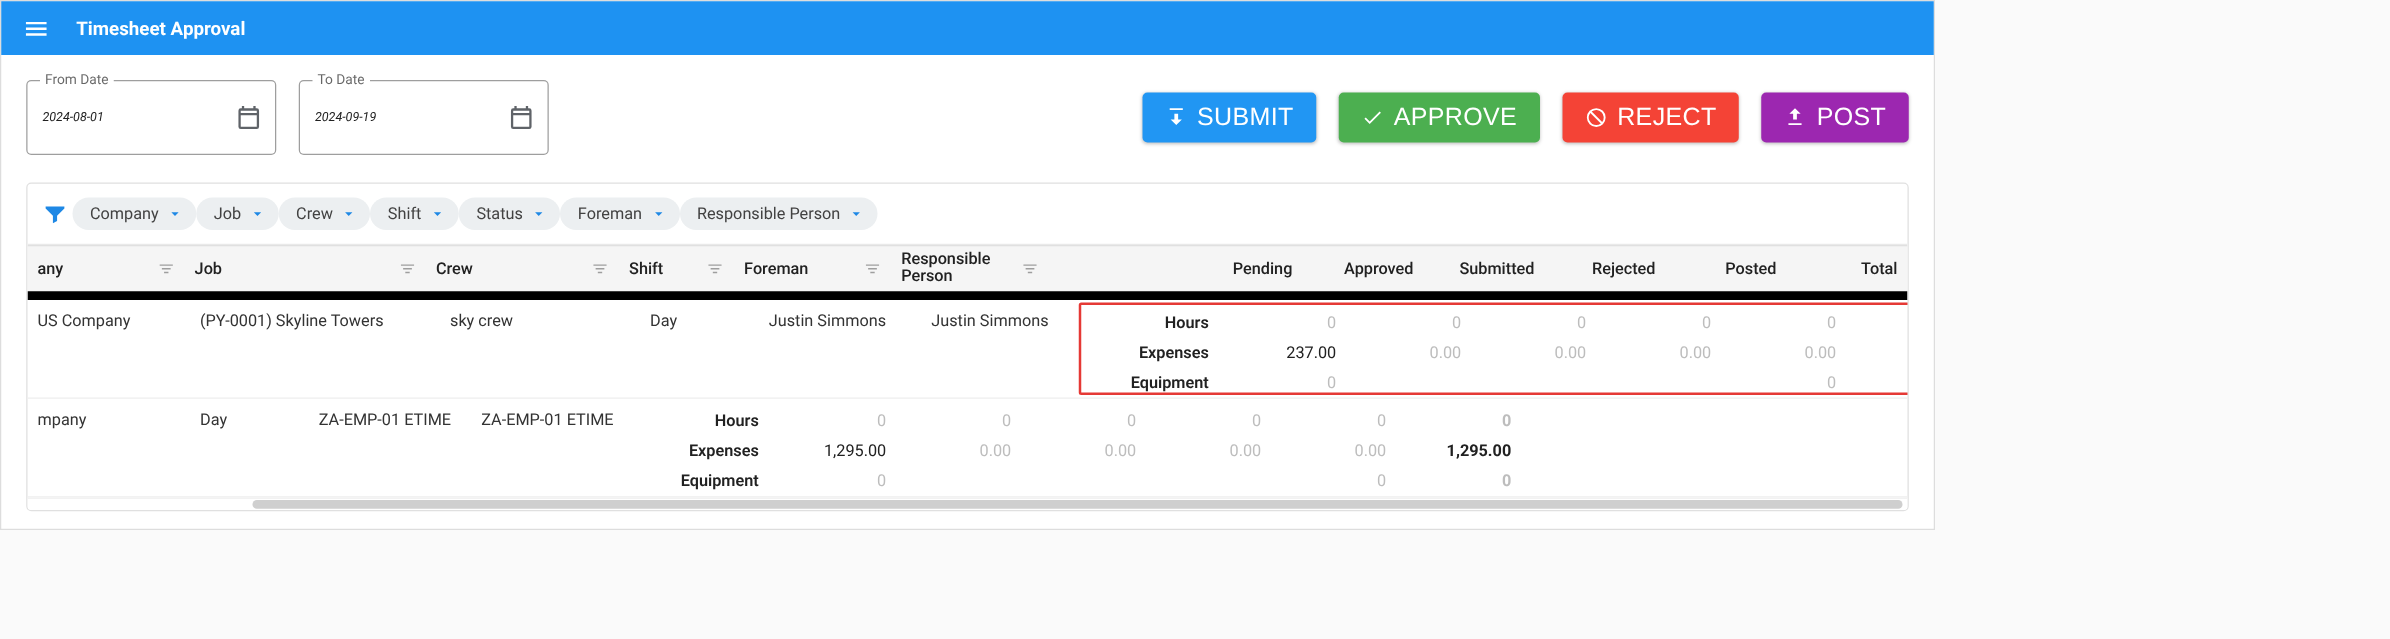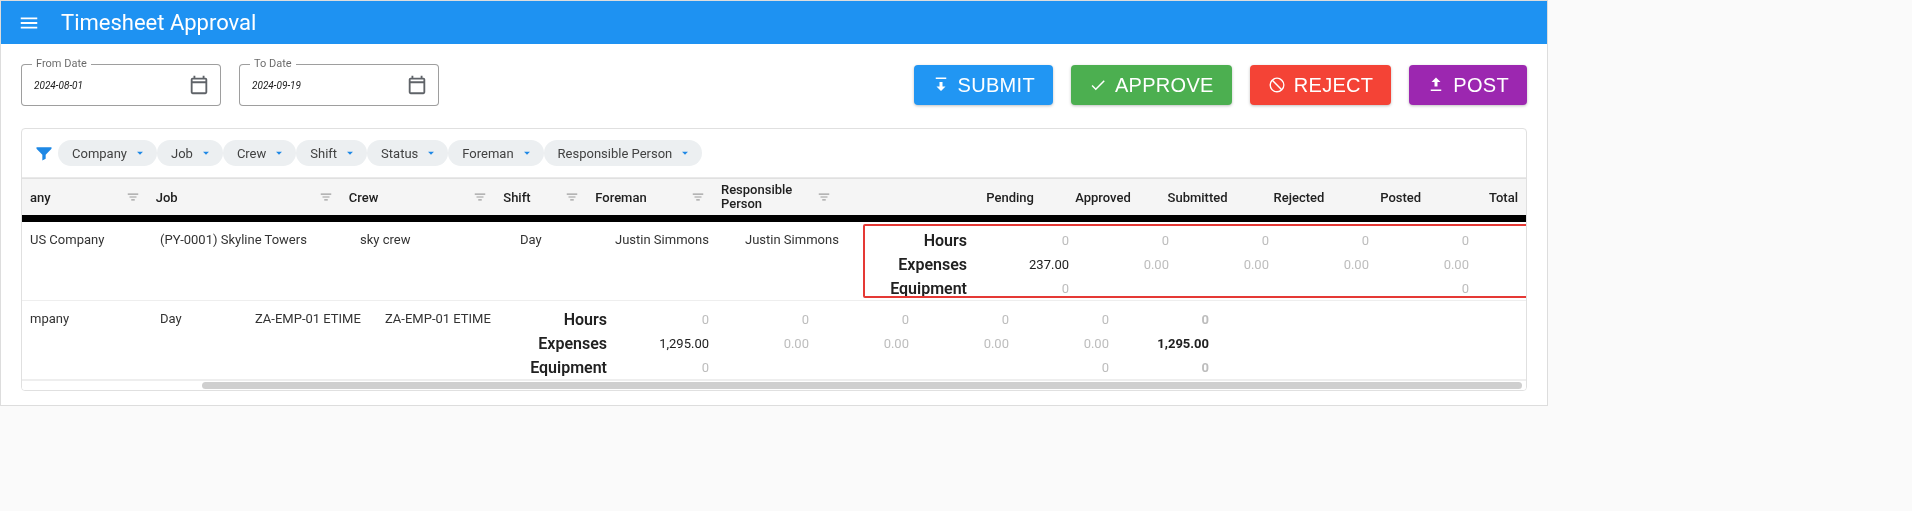"Timesheet Approval" .appbar-title { font-size: 22px -> 15px; font-weight: 400 -> 700 }
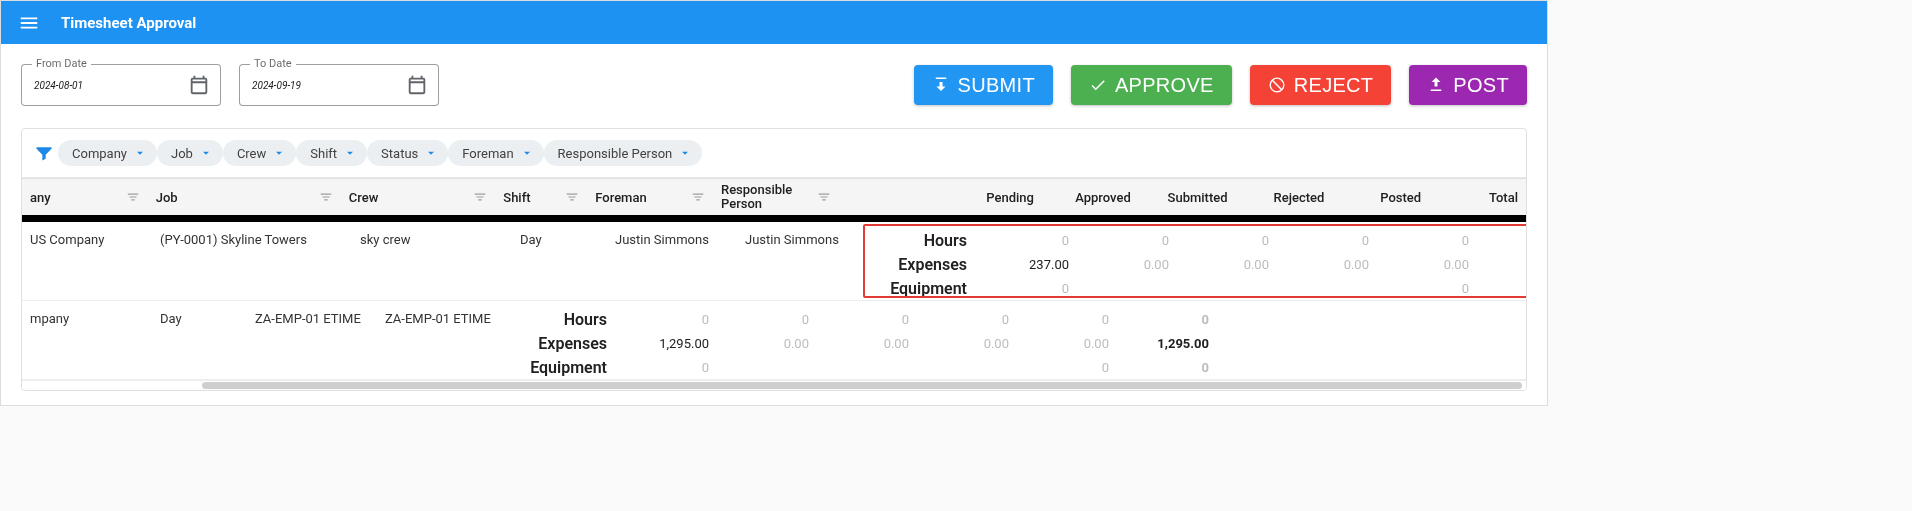"From Date" .date-field { height: 42px -> 60px }
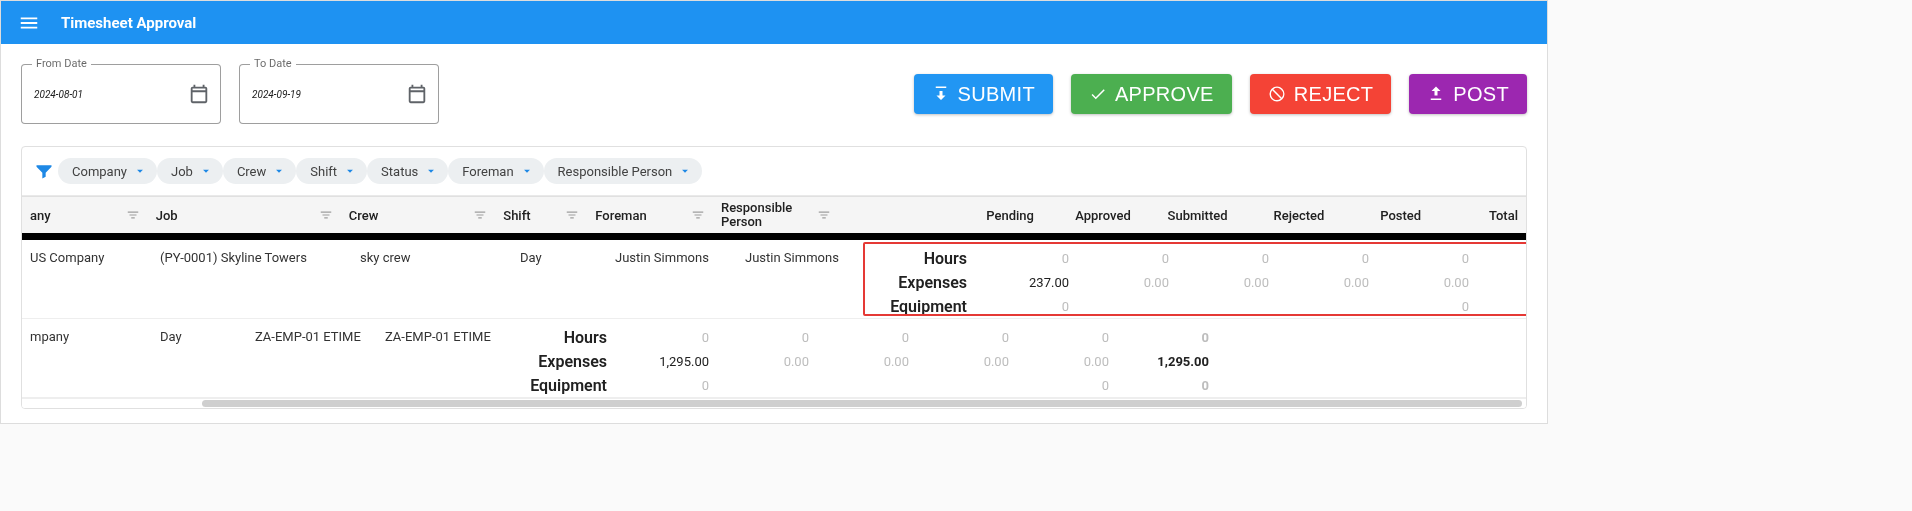"Hours" .mlabel { font-size: 16px -> 13px }
